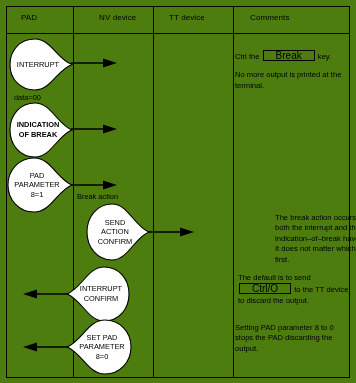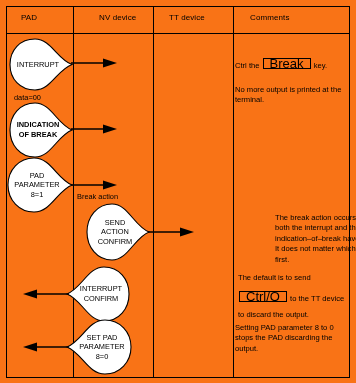"PAD" #page { background: #f97316 -> #4d7c0f }
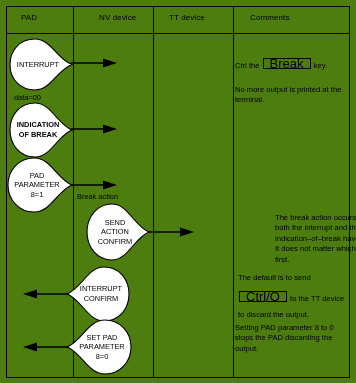"Break" .keycap { font-size: 13px -> 10px; margin: 8px 1px -> 0 1px; padding: 0 6px -> 0 12px }
